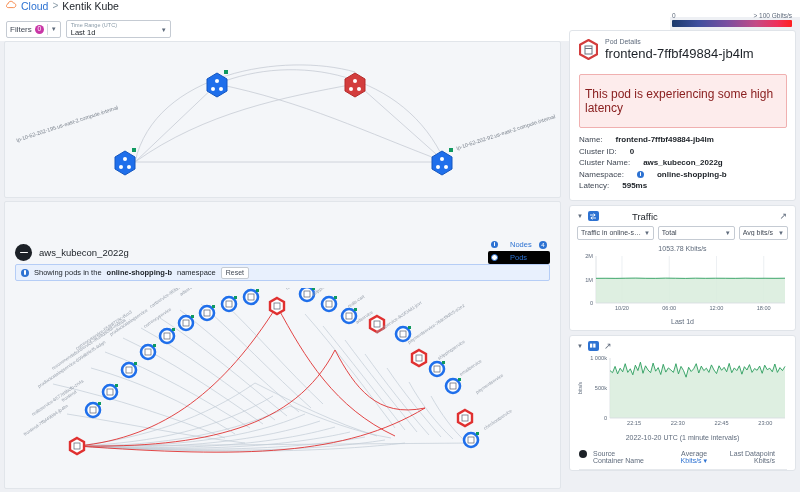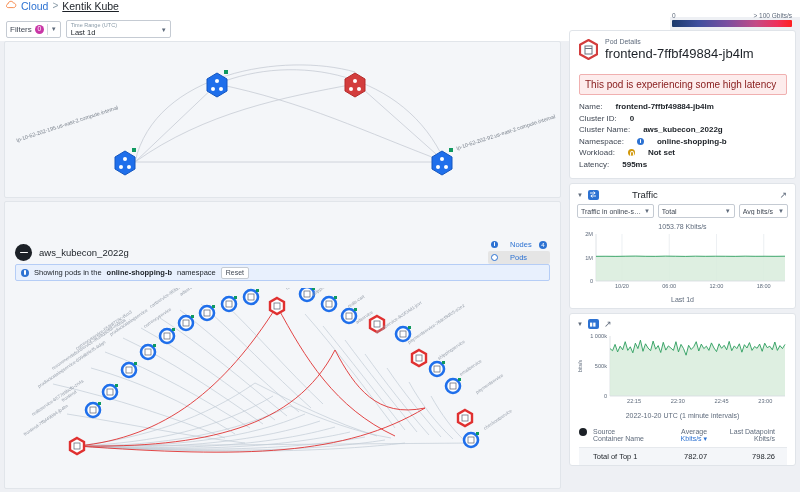"Kentik Kube" .bc-current { text-decoration: underline -> none }
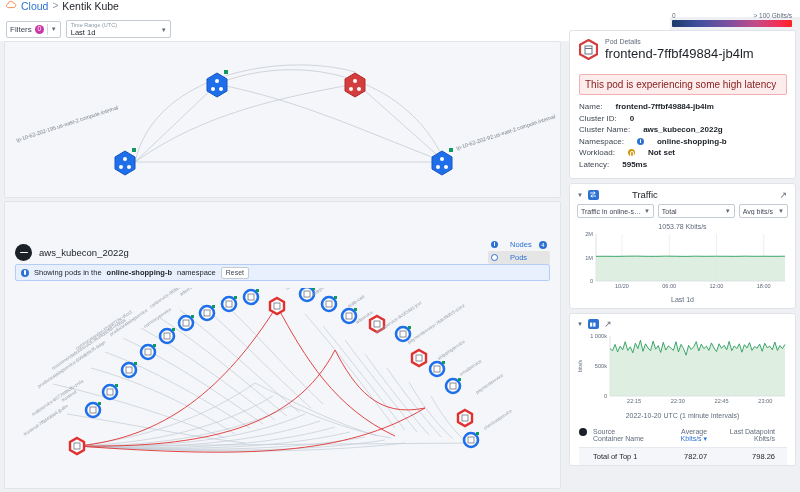"This pod is experiencing some" .alert { font-size: 10px -> 12px; padding: 4px 5px -> 12px 5px }
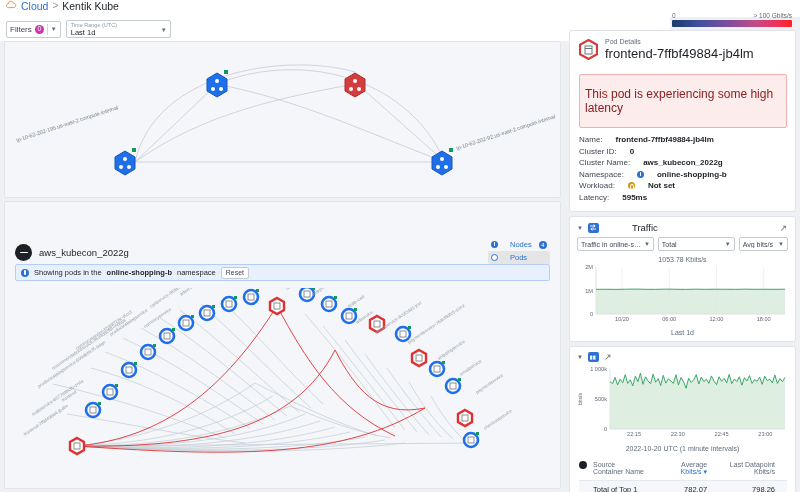"Workload:" div.kv { html: <div> <span>Workload:</span> <span></span> <b>Not set</b> </div> -> none }
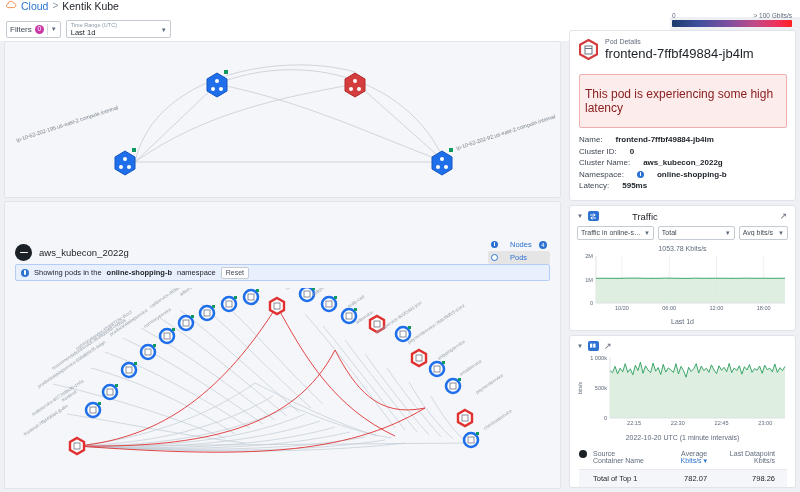"Pods" .np-row.selected { background: #e5e5e5 -> #000000 }
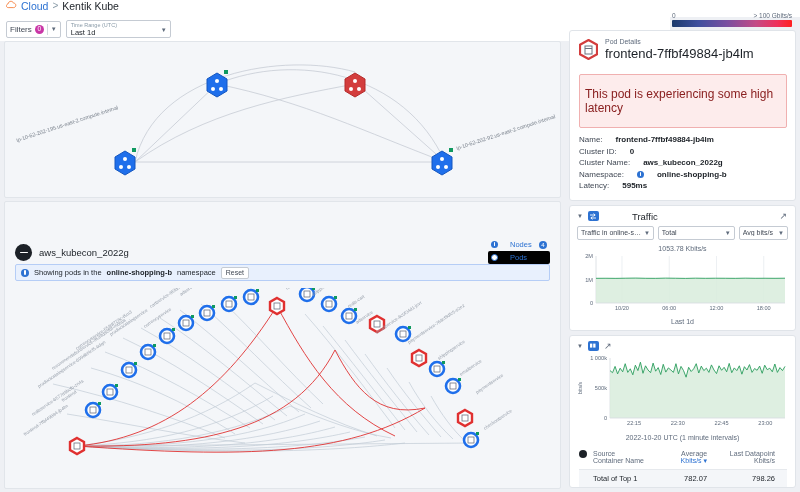"Total of Top 1" tr.total { html: <tr> <td></td> <td>Total of Top 1</td> <td>782.07</td> <td>798.26</td> <td></td> </tr> -> none }
